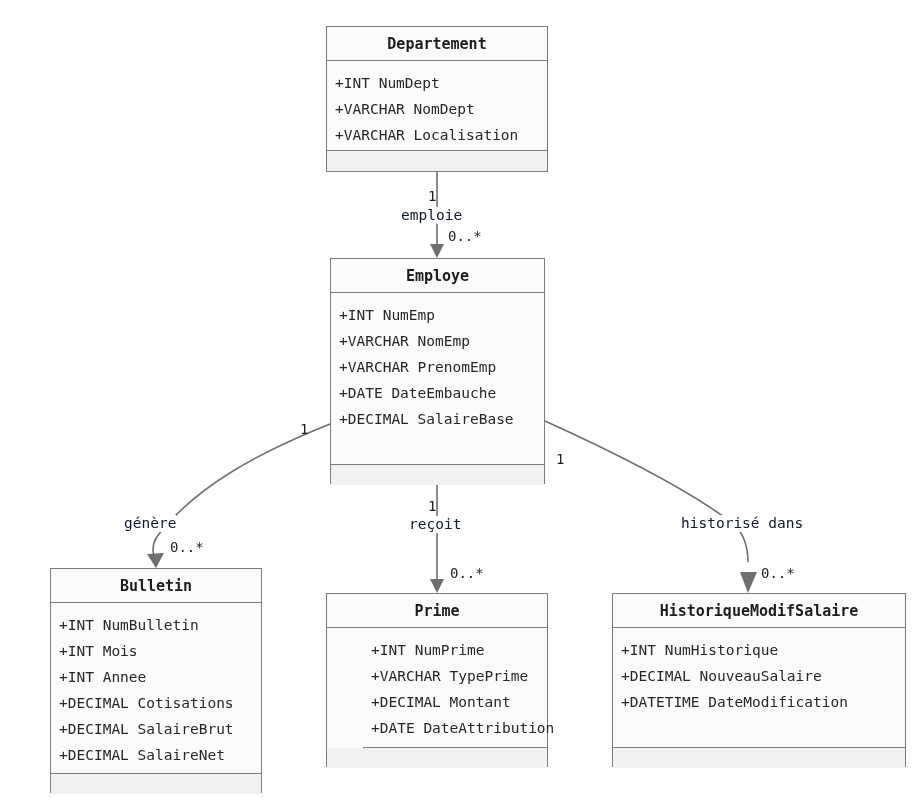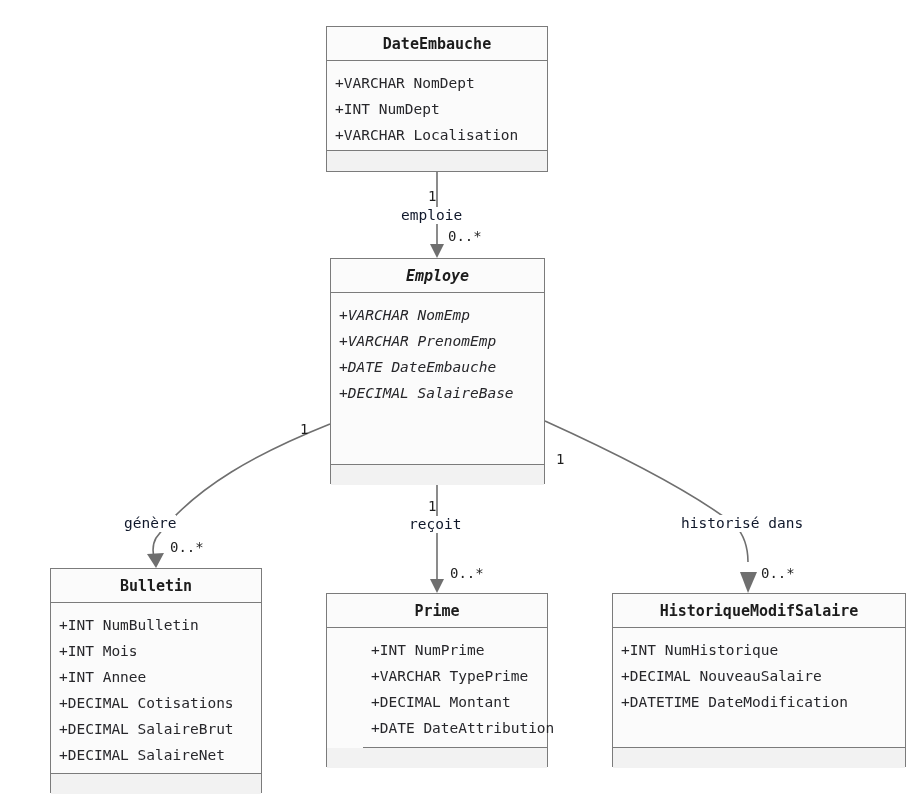"DateEmbauche" div.uml-header { text: DateEmbauche -> Departement }
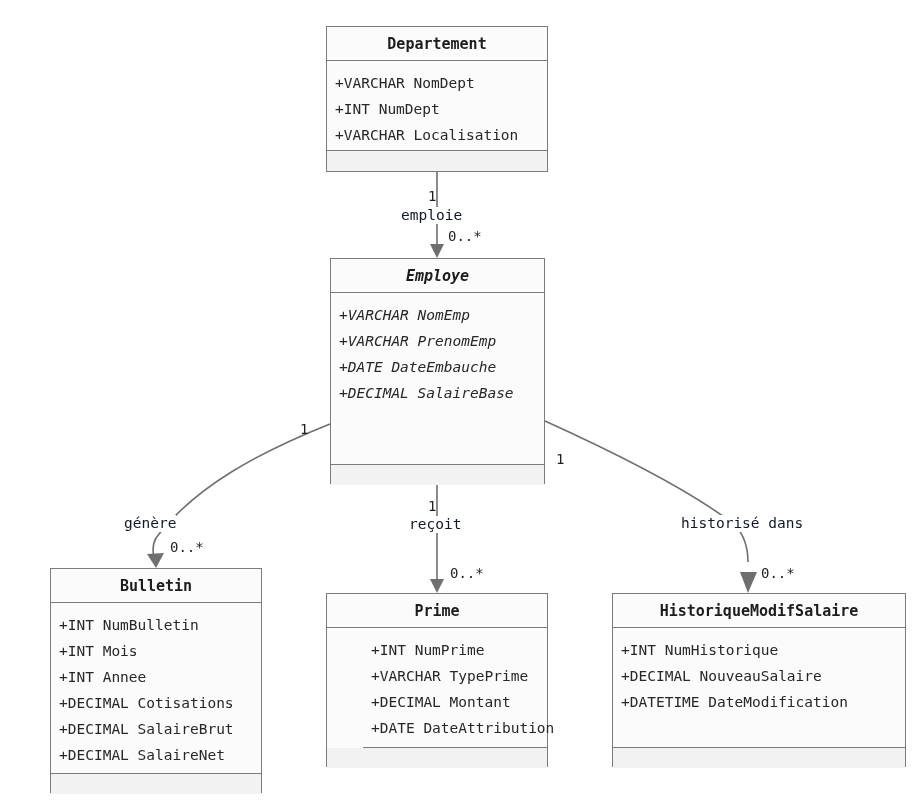"+VARCHAR NomDept" div.uml-attr { order: before "+INT NumDept" -> after "+INT NumDept" }
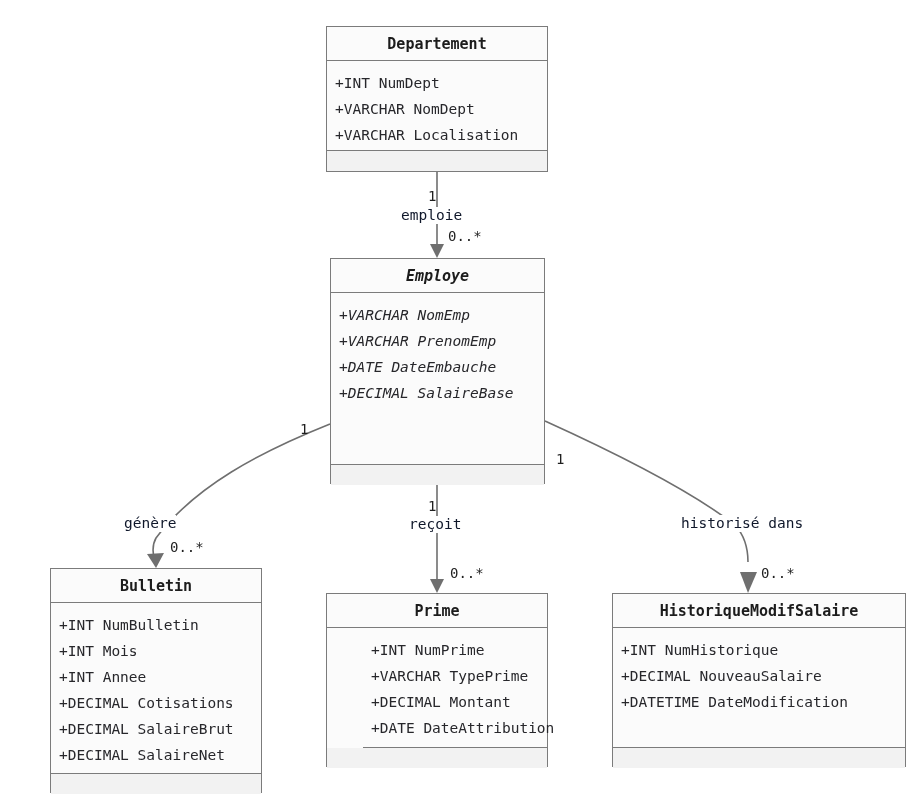"Employe" div.uml-class { font-style: italic -> none }
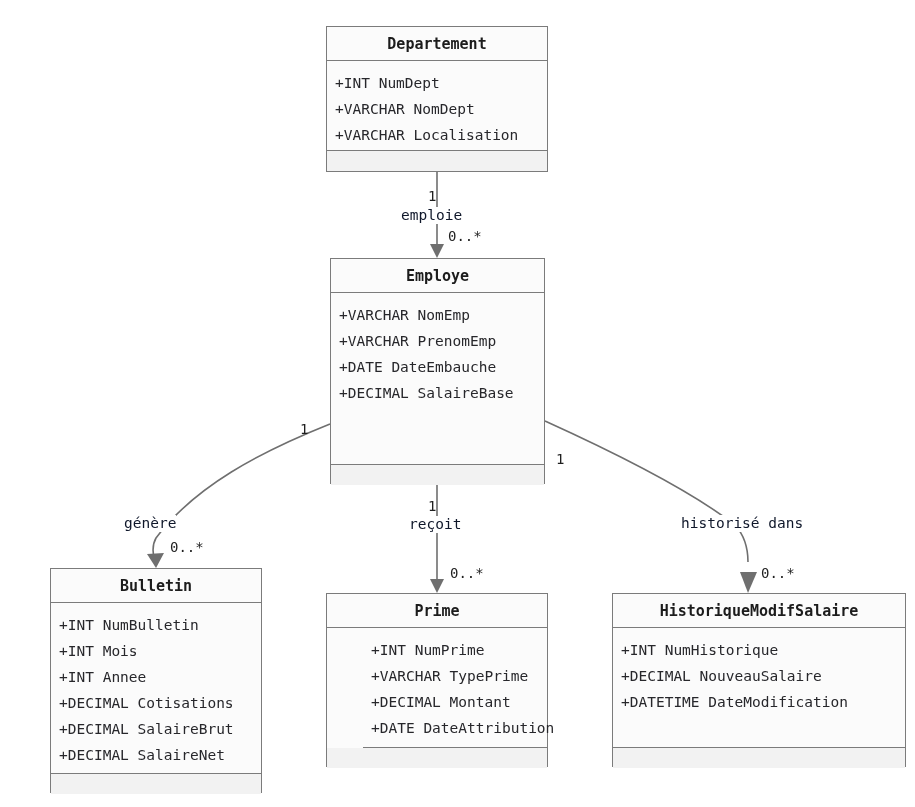"+INT NumEmp" div.uml-attr { html: none -> <div>+INT NumEmp</div> }
